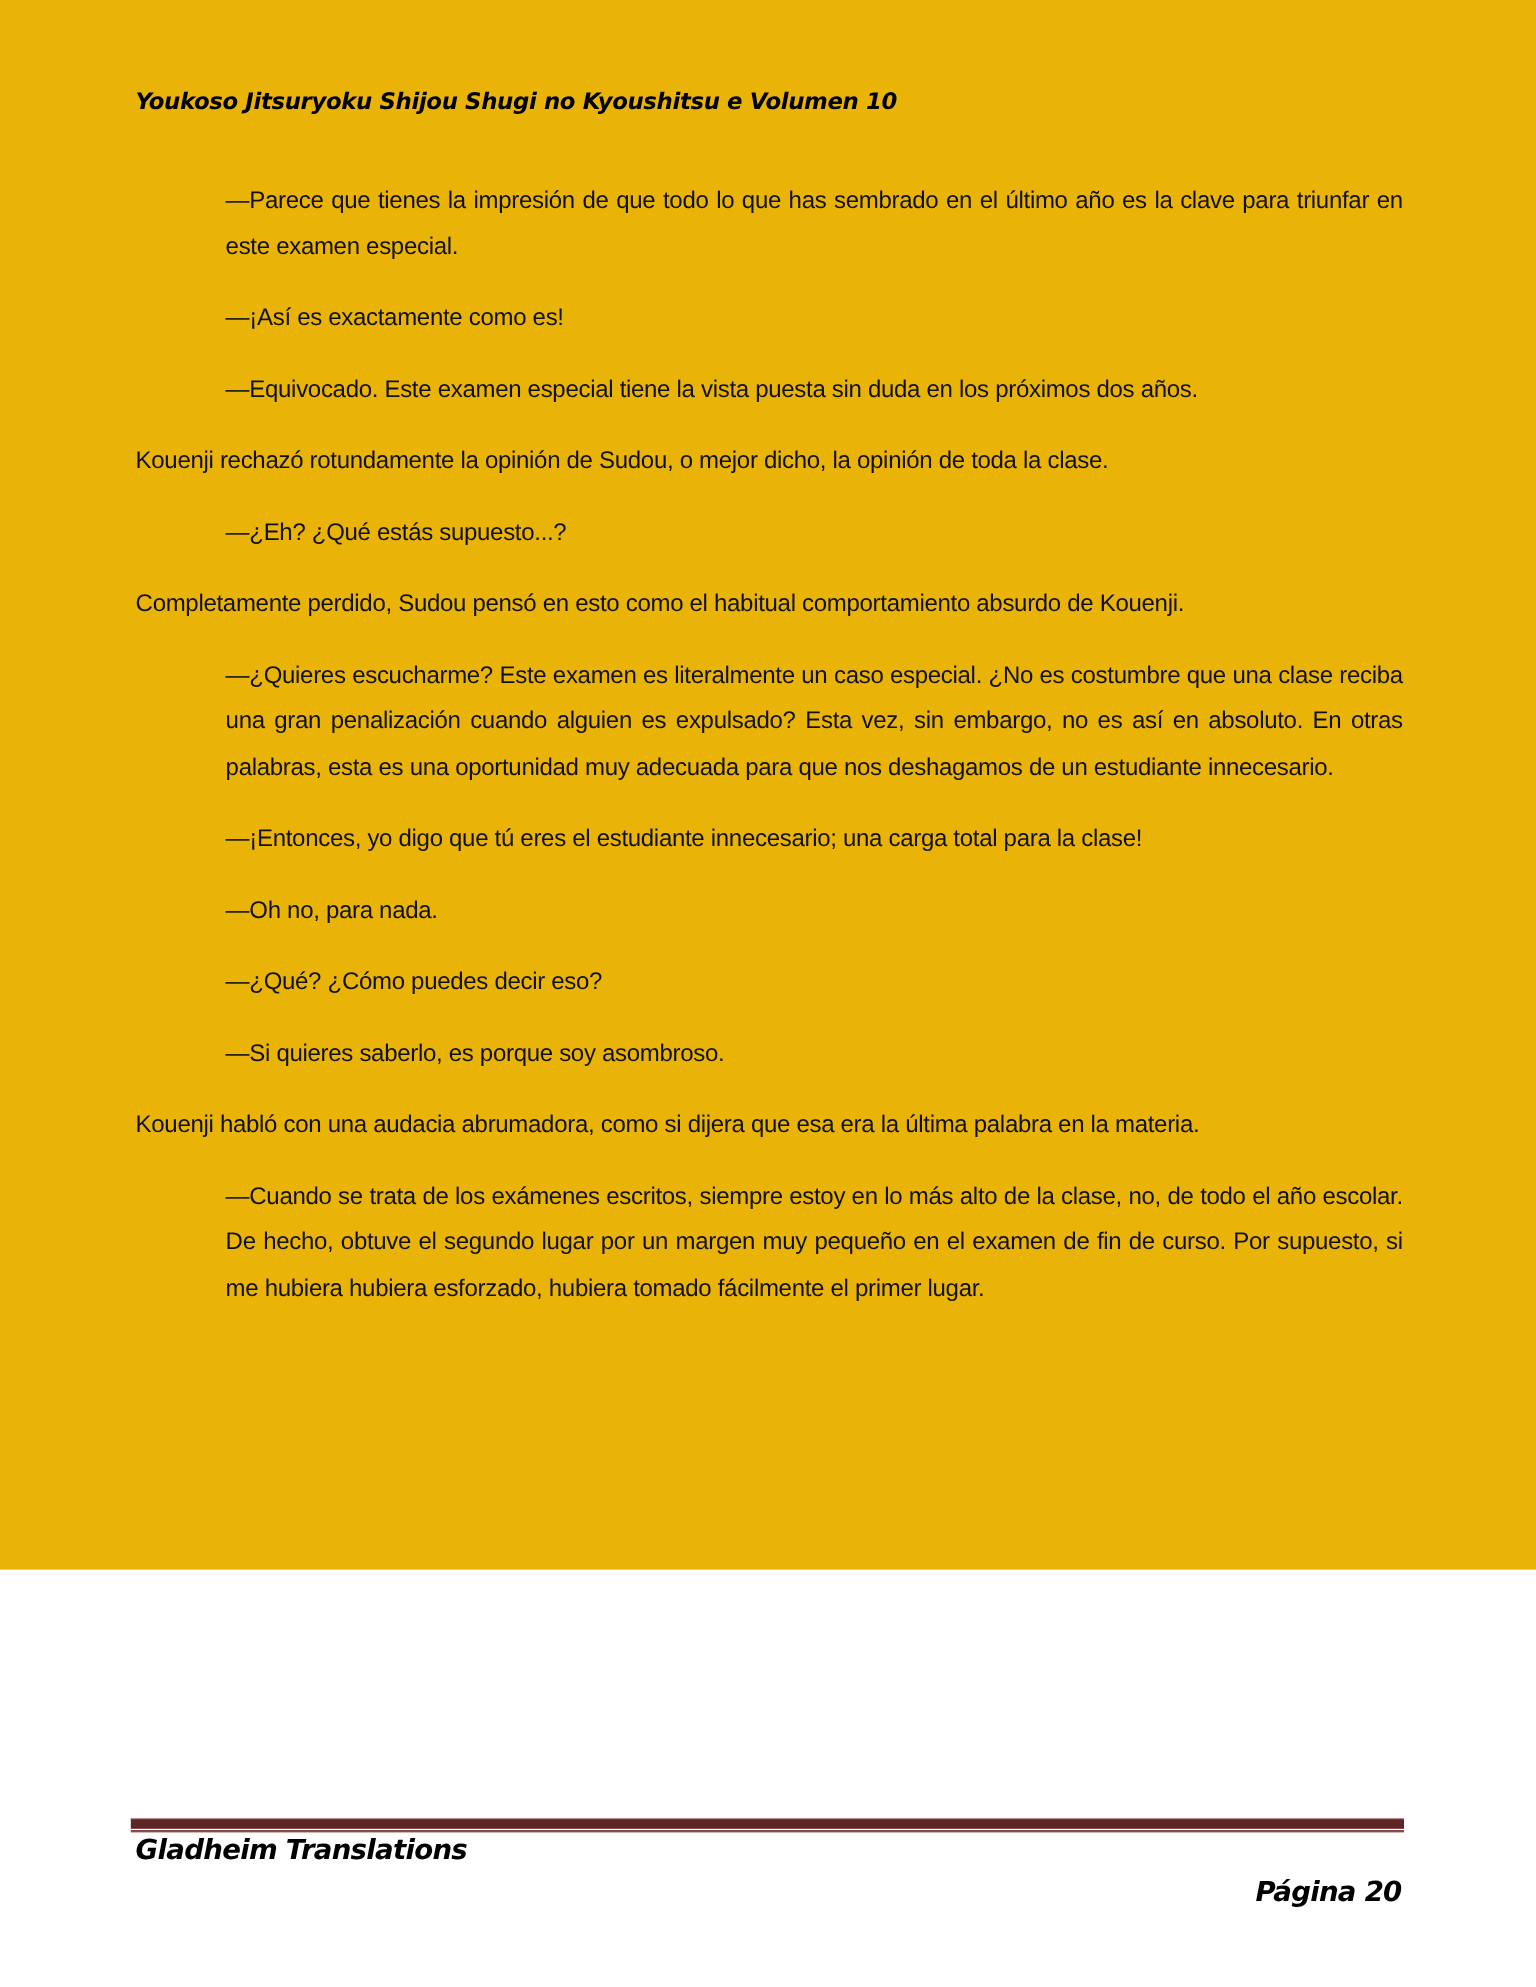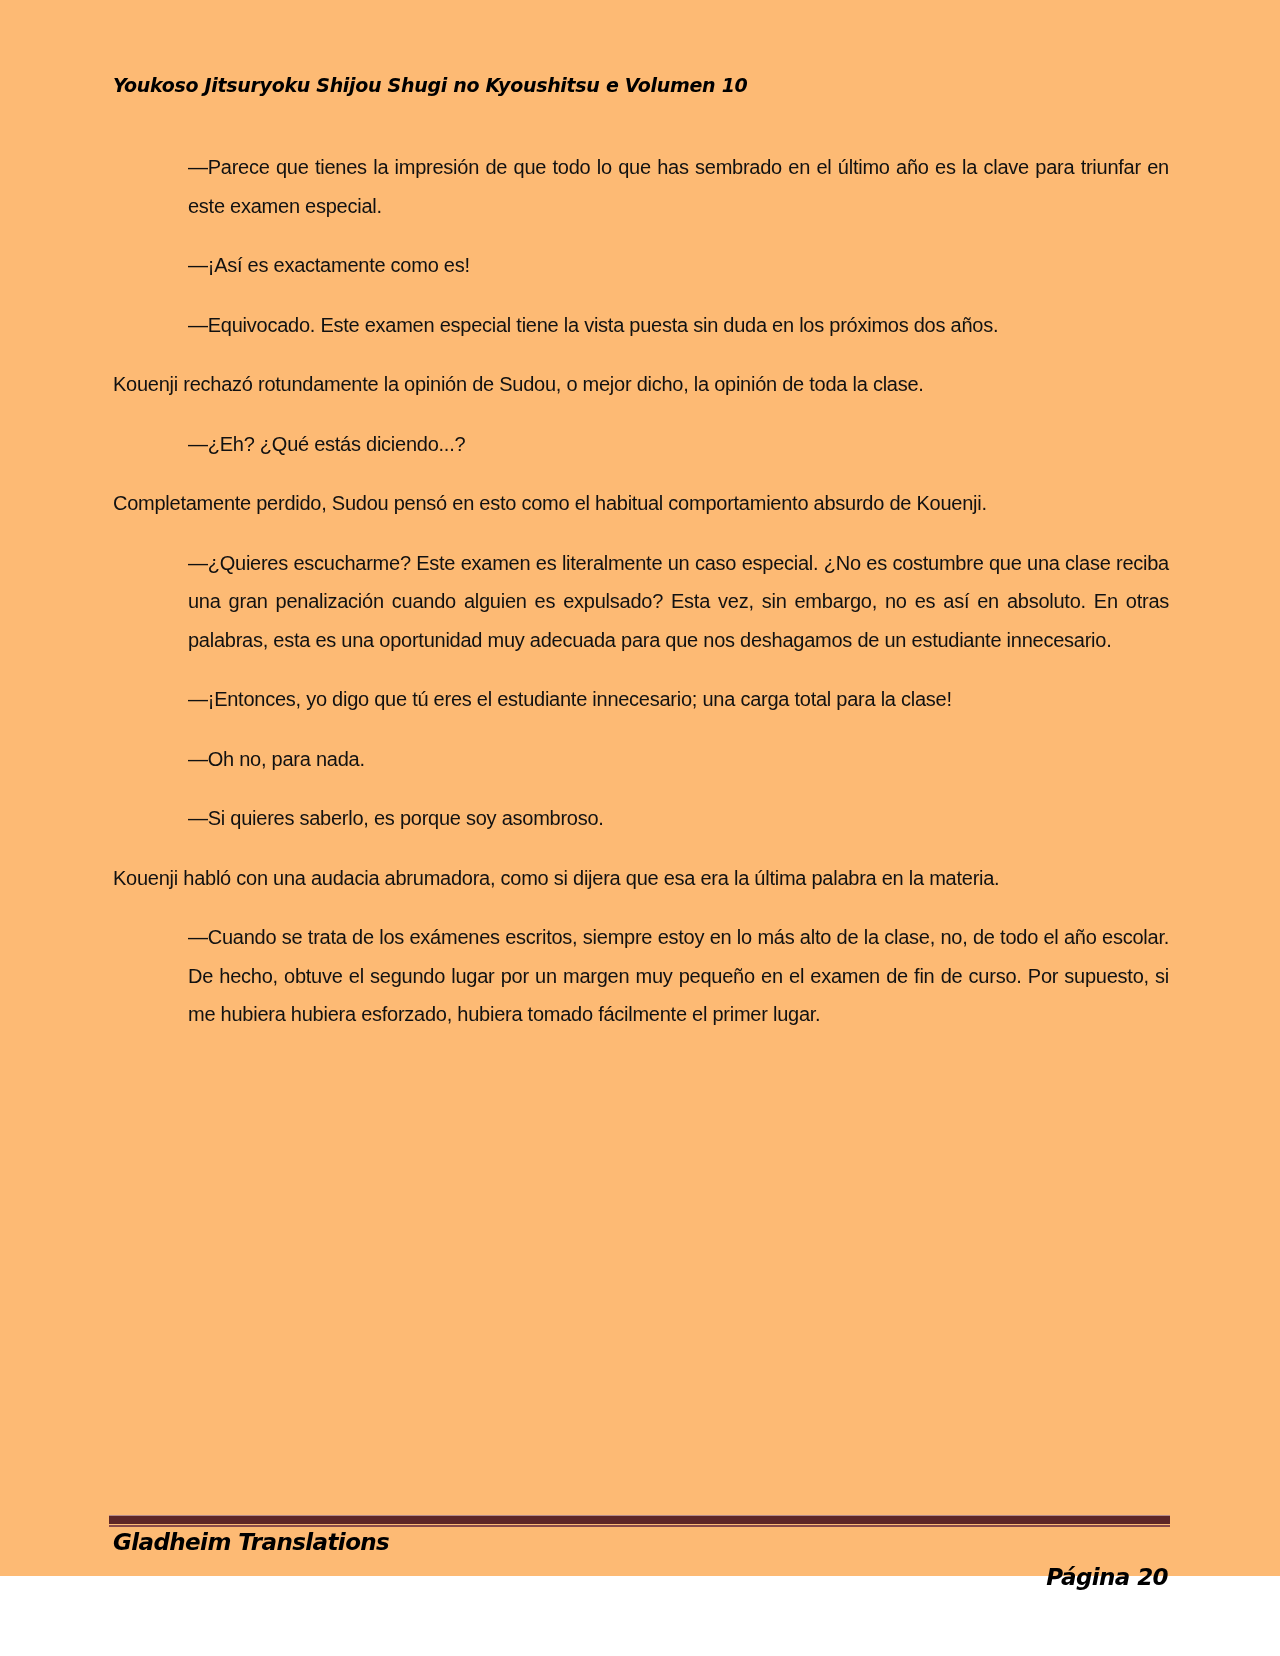"Youkoso Jitsuryoku Shijou Shugi no" .page { background: #fdba74 -> #eab308; height: 1576px -> 1308px }
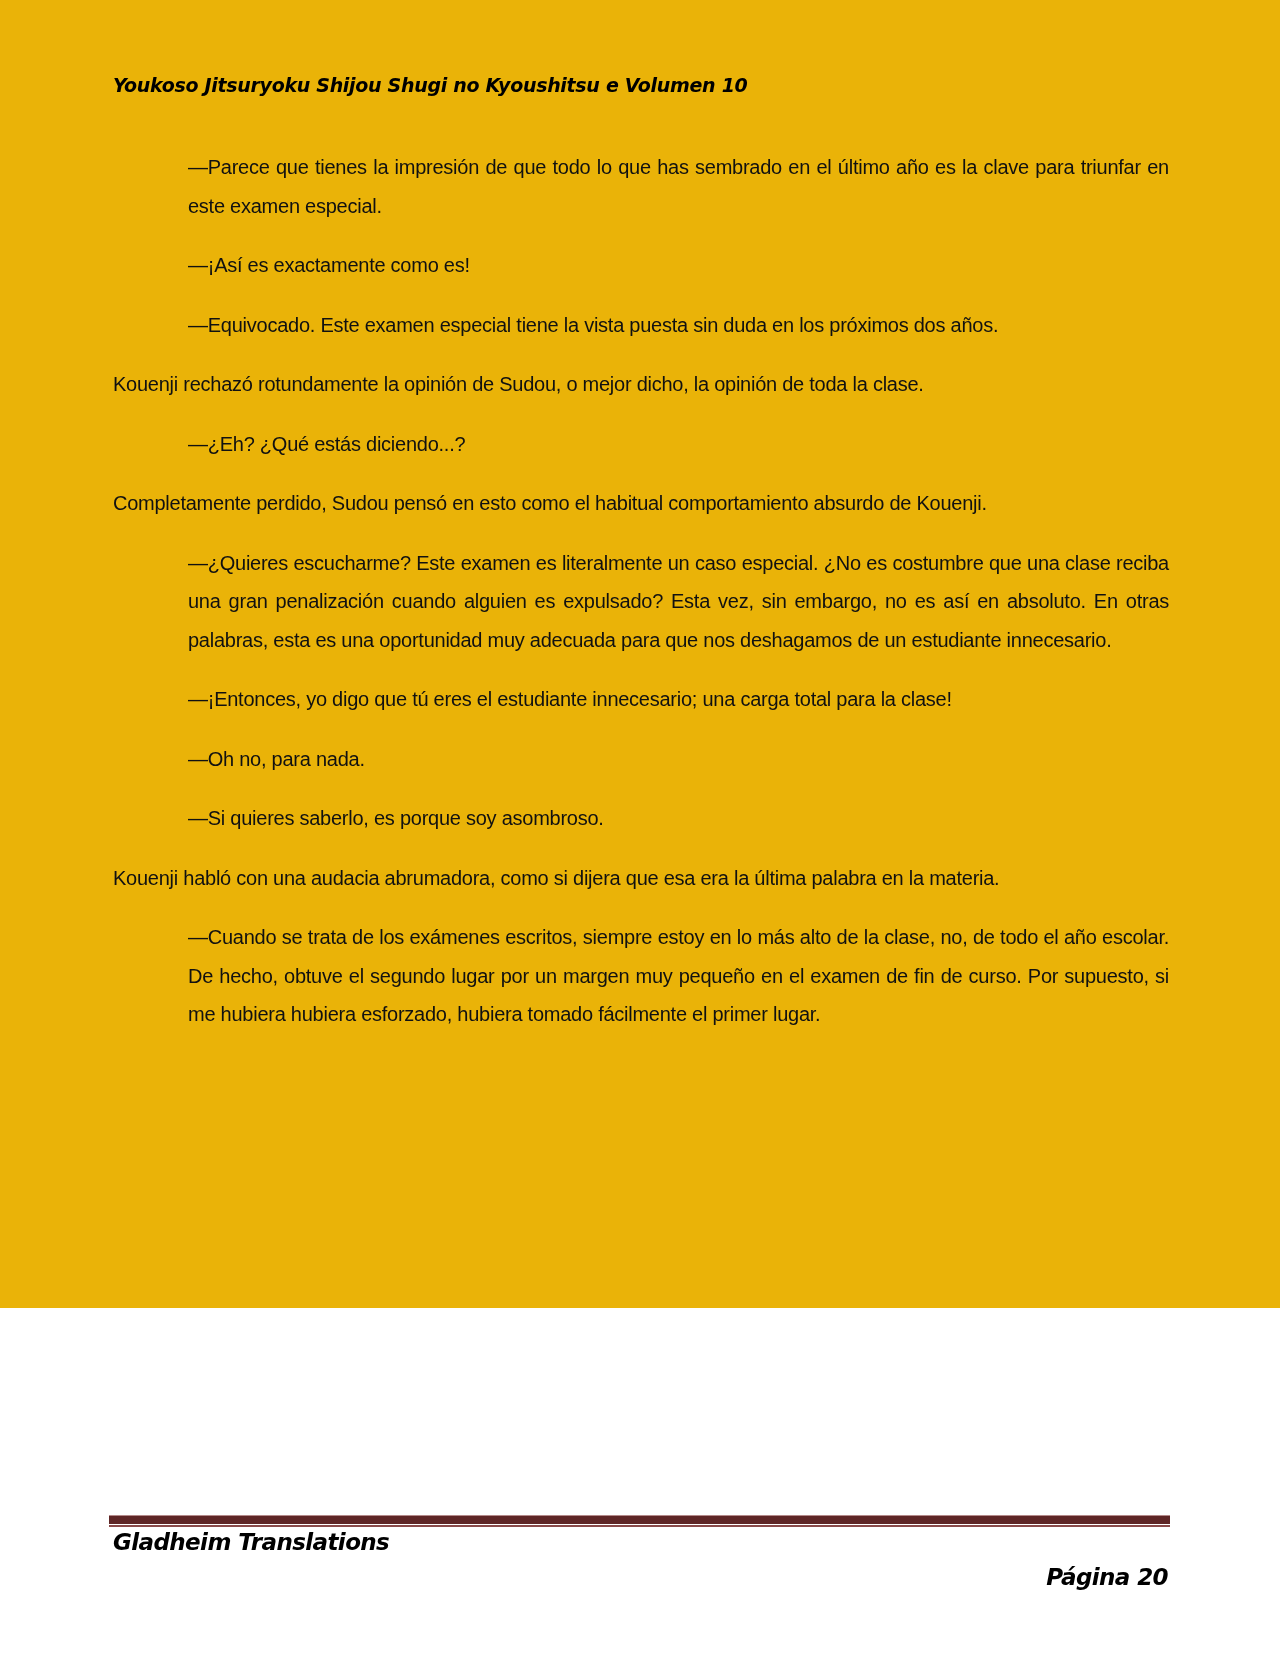"—¿Eh? ¿Qué estás diciendo...?" span { text: diciendo -> supuesto }
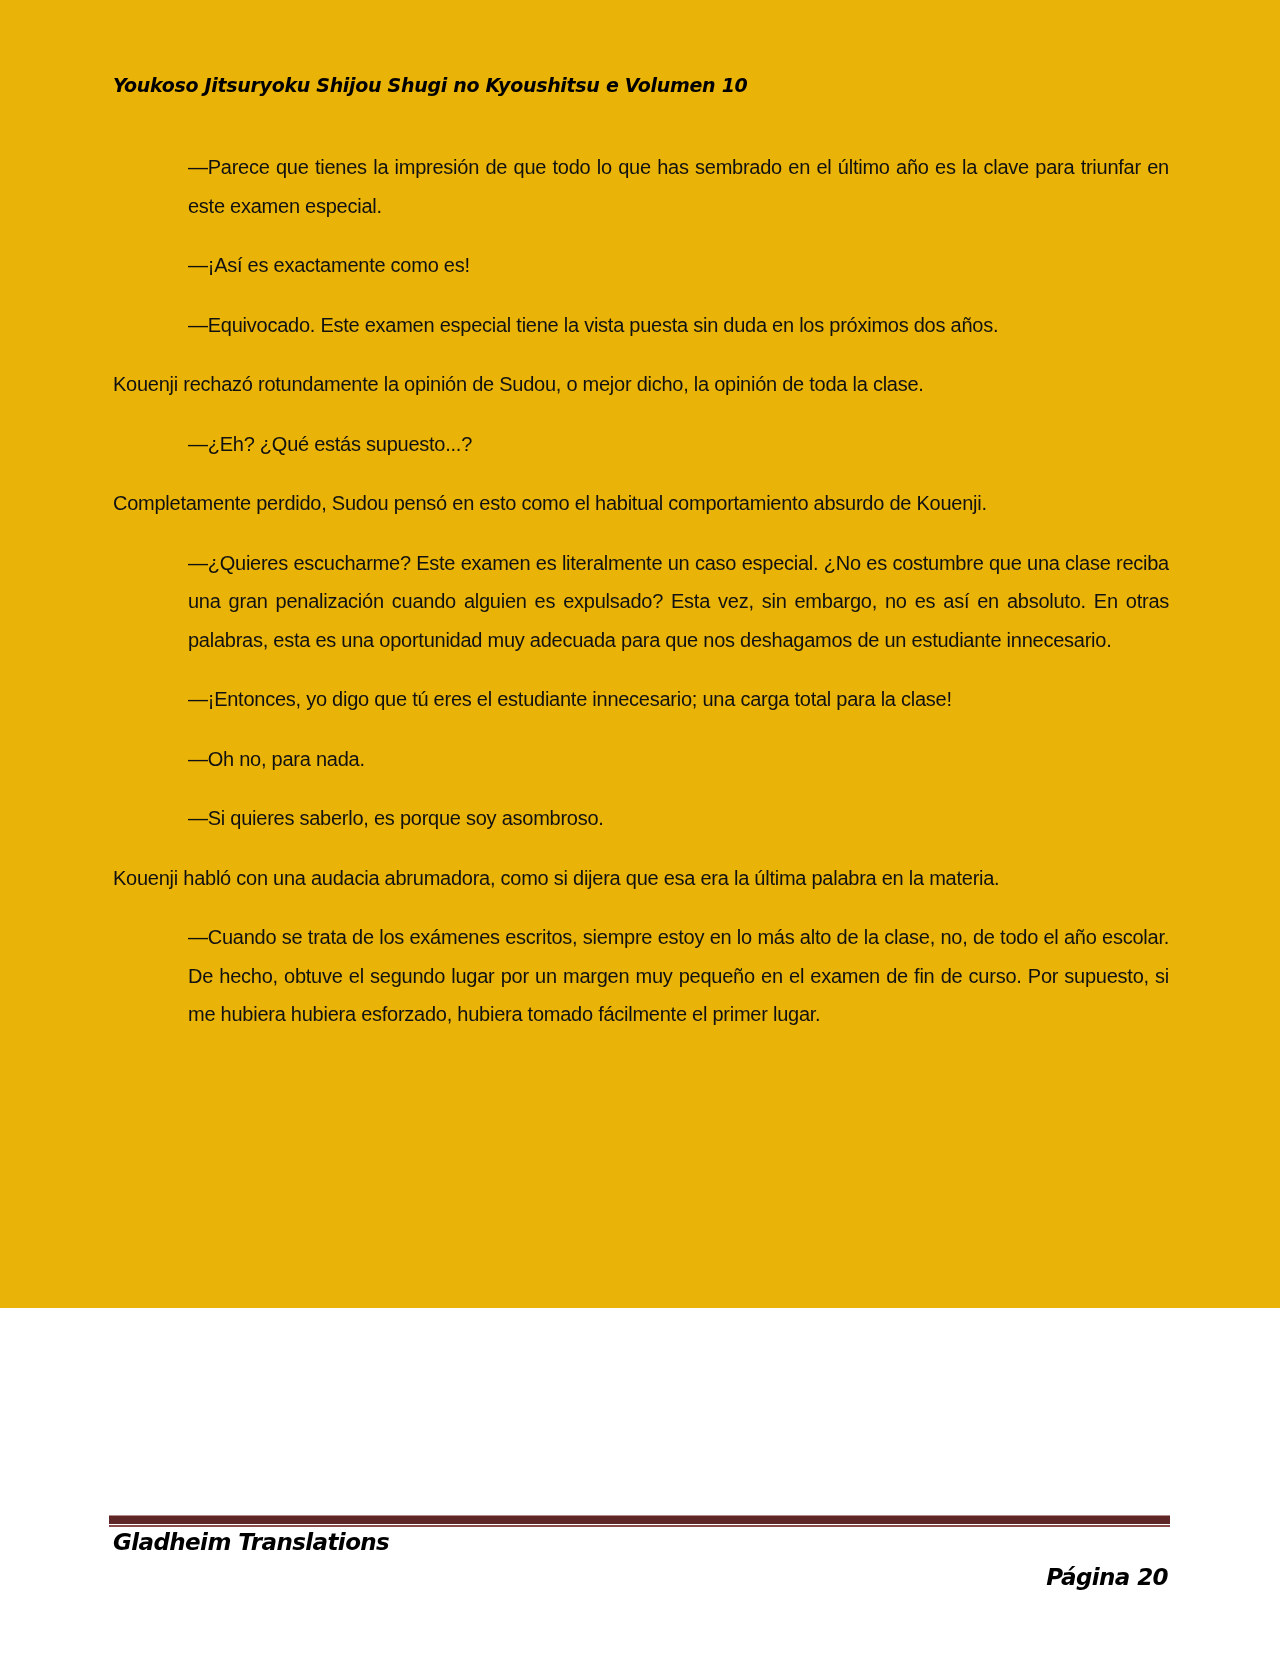"—¿Qué? ¿Cómo puedes decir eso?" p.para { html: none -> <p><span>—¿Qué? ¿Cómo puedes decir eso?</span></p> }
